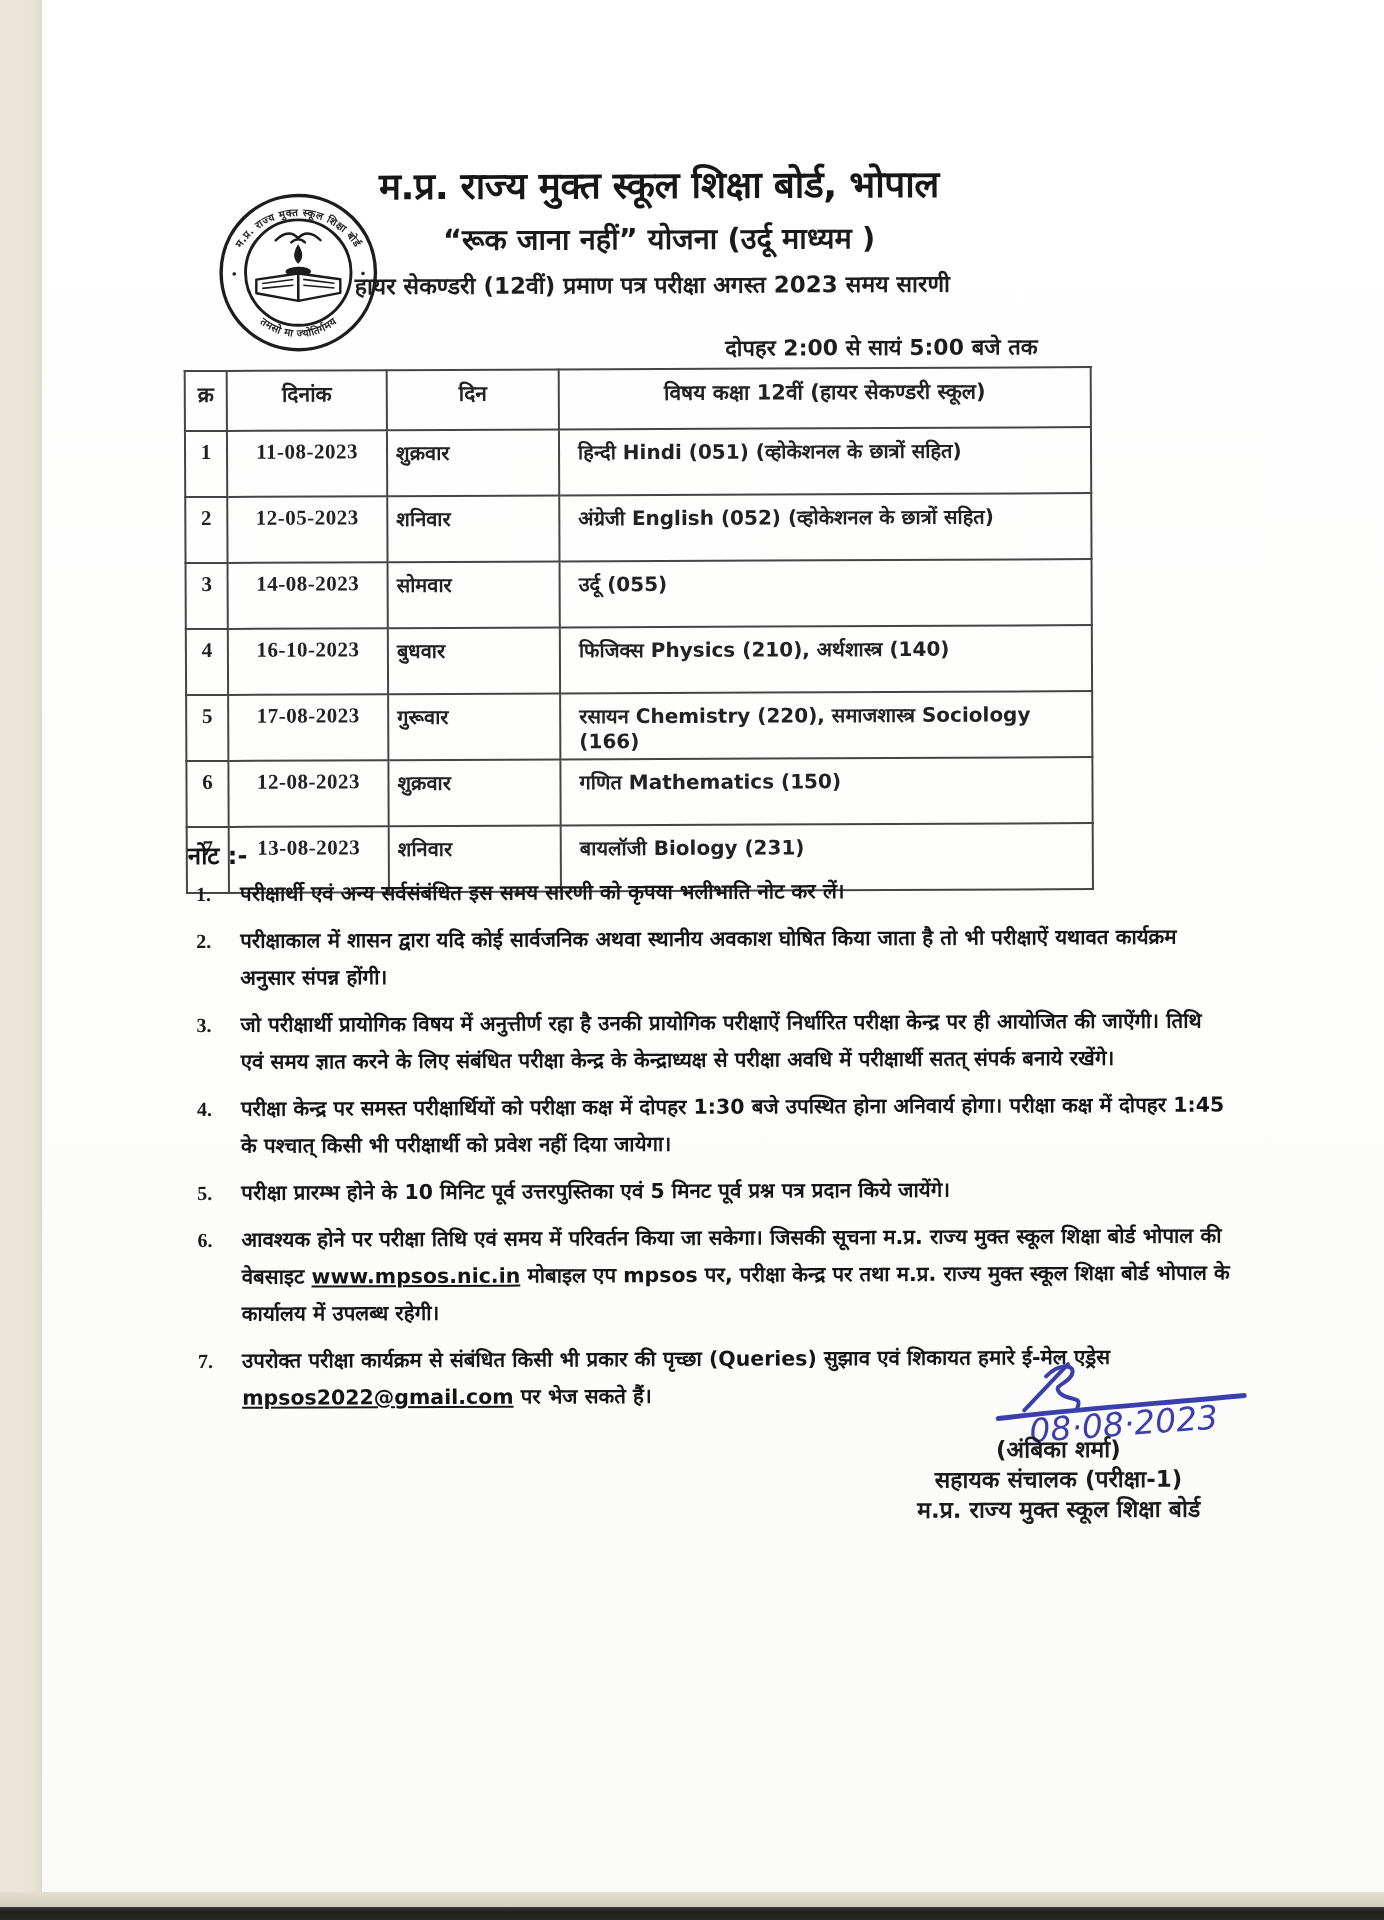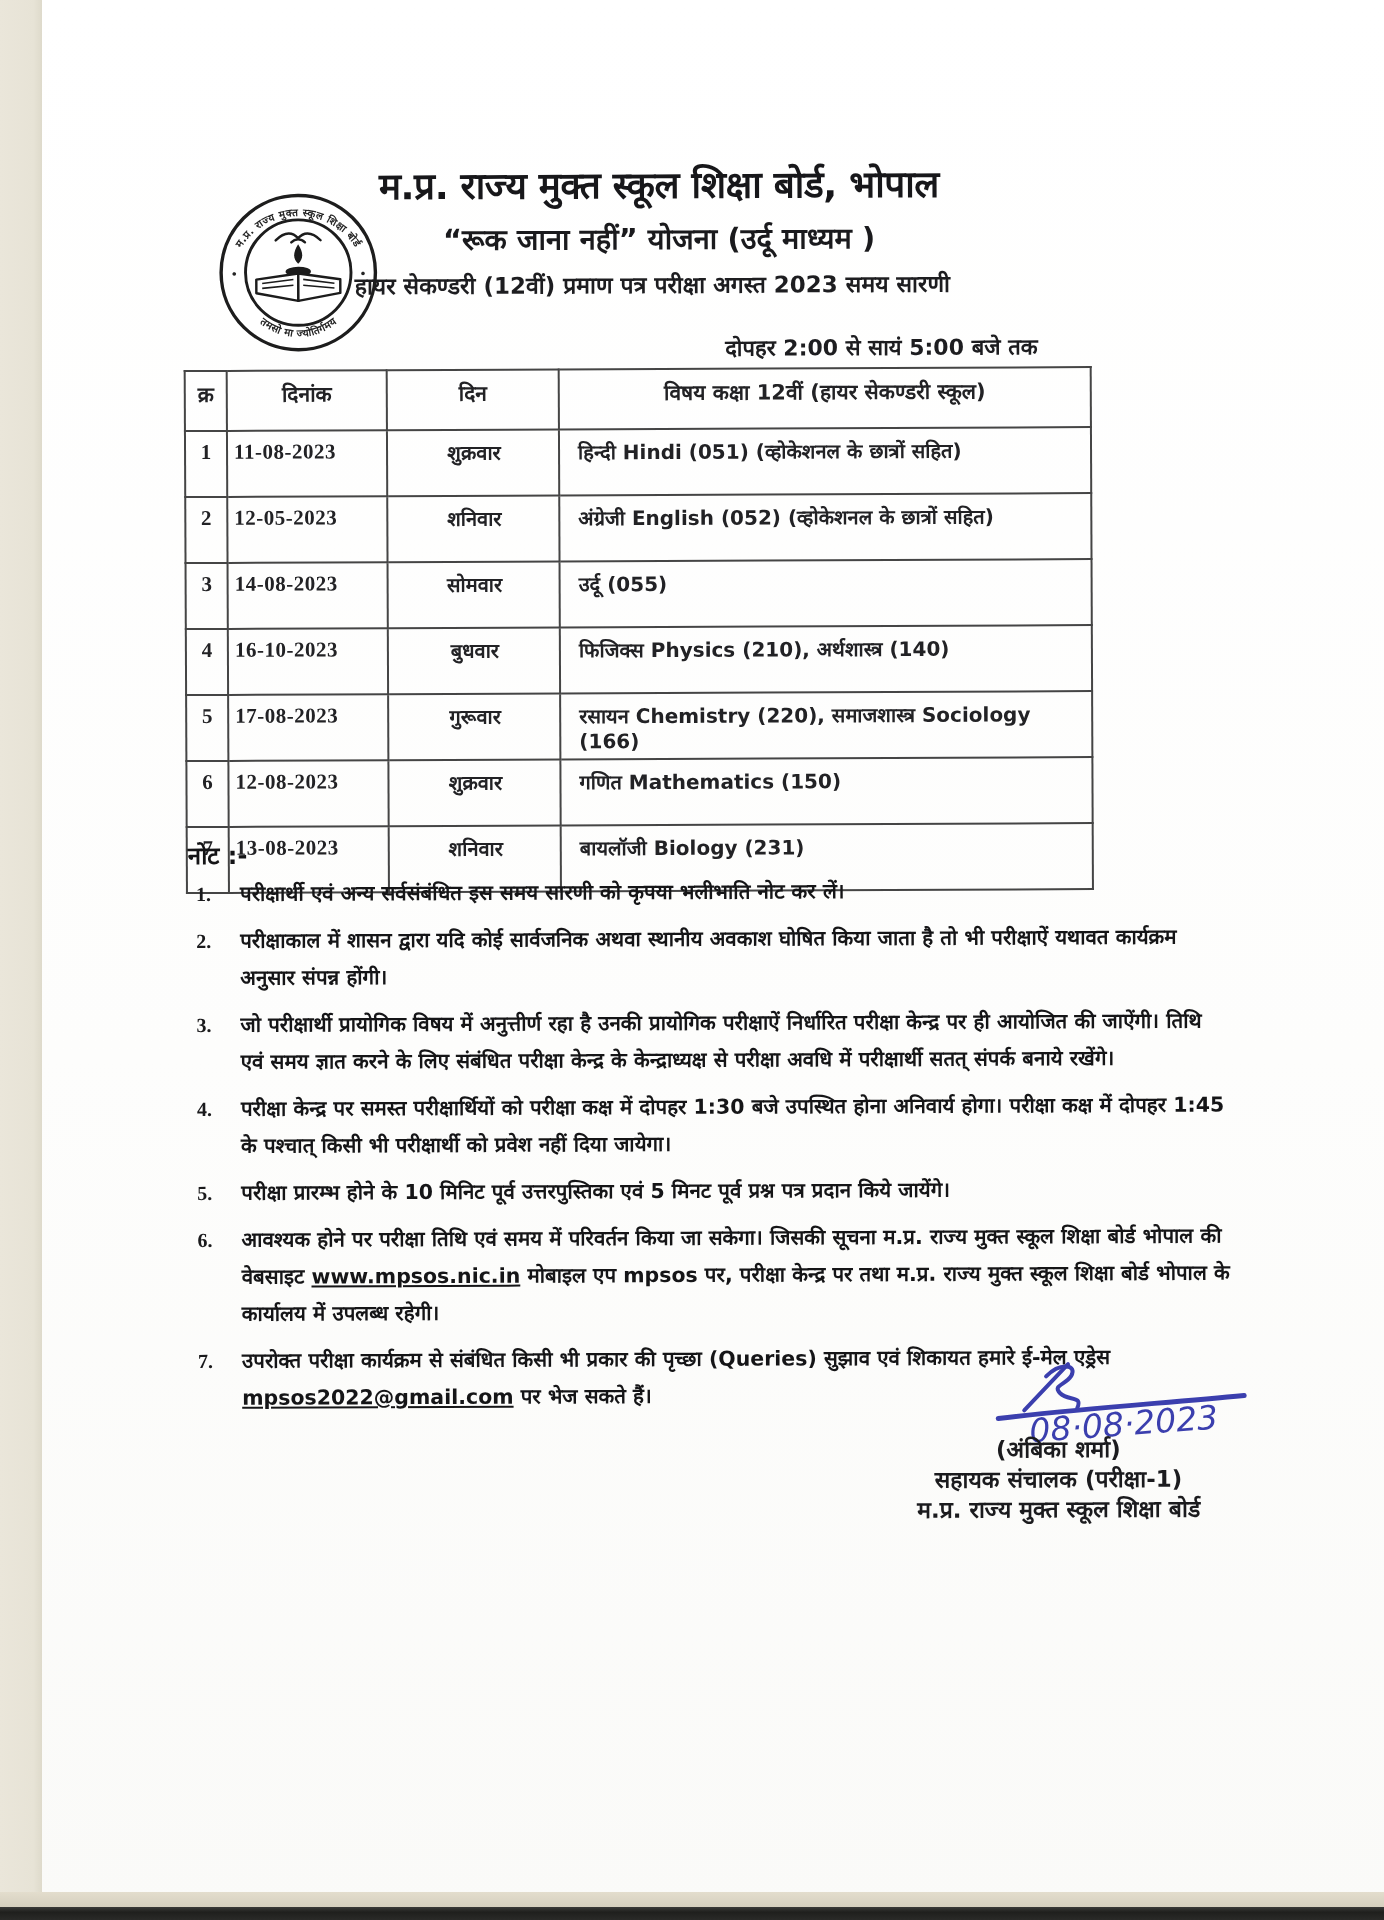"11-08-2023" table.tt td.c1 { text-align: none -> center }
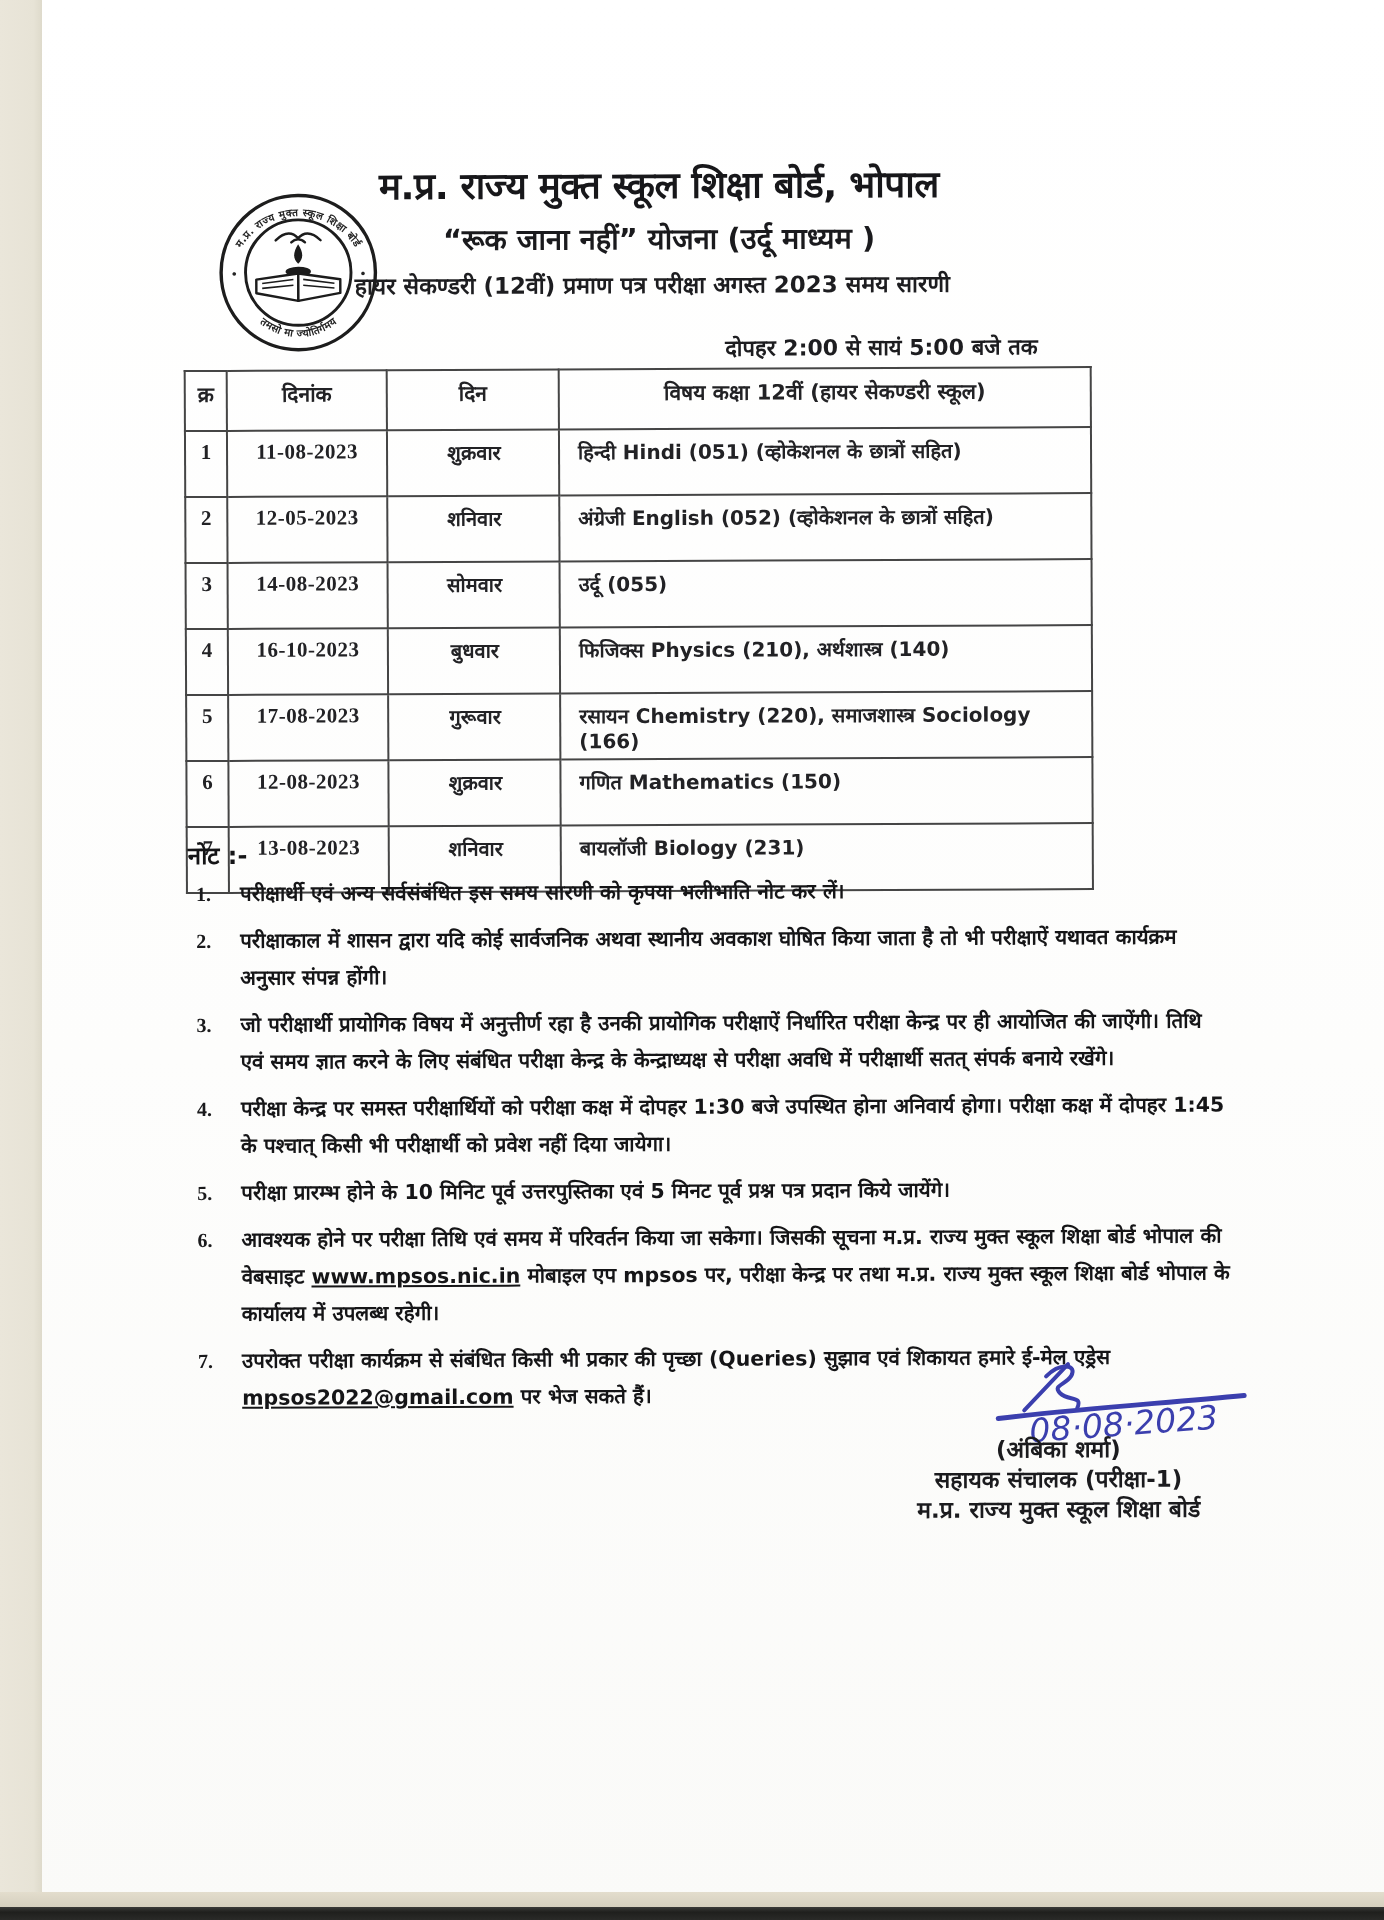"शुक्रवार" table.tt td.c2 { text-align: center -> left }
